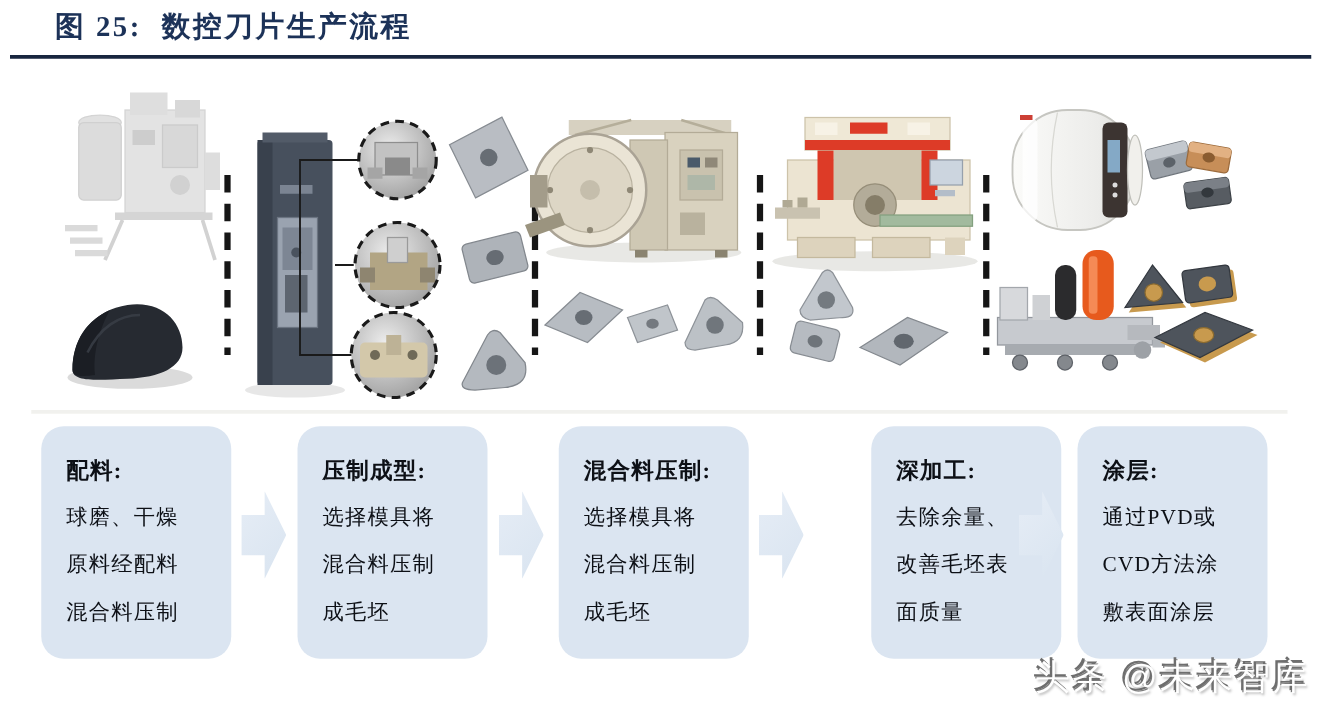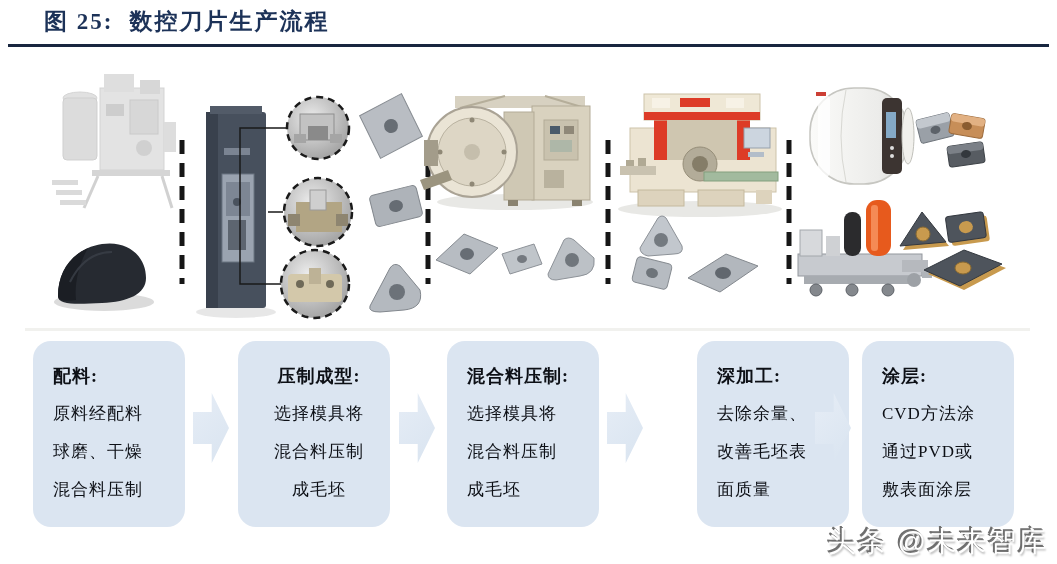"压制成型:" .b2 { text-align: center -> none }
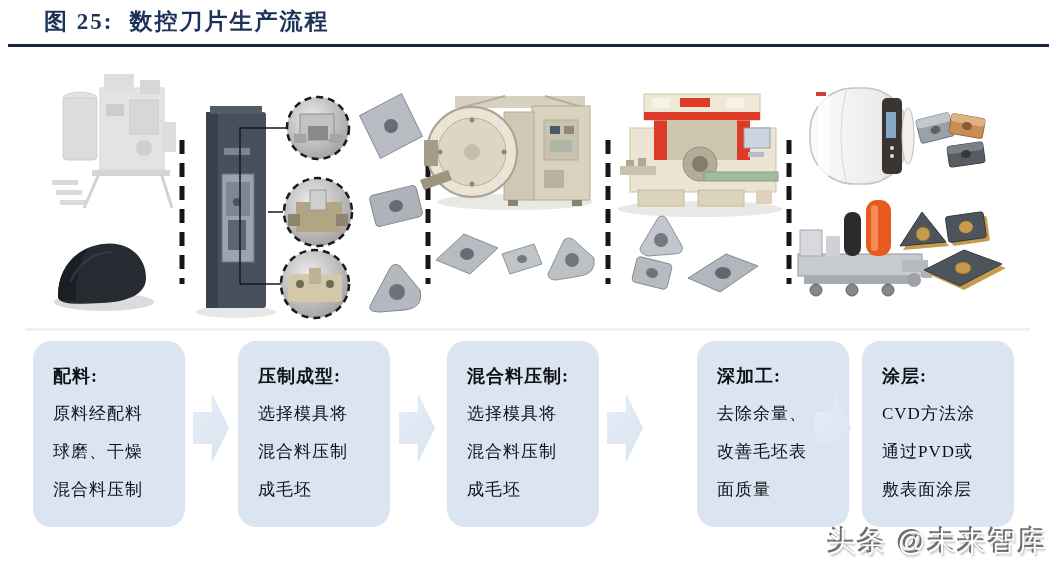"原料经配料" div.ln { order: before "球磨、干燥" -> after "球磨、干燥" }
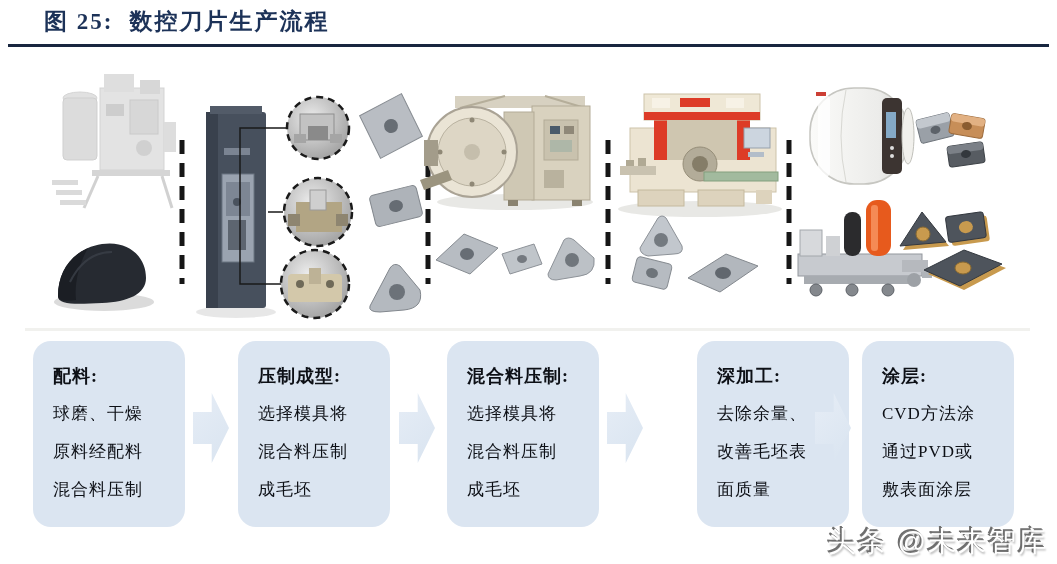"CVD方法涂" div.ln { order: before "通过PVD或" -> after "通过PVD或" }
